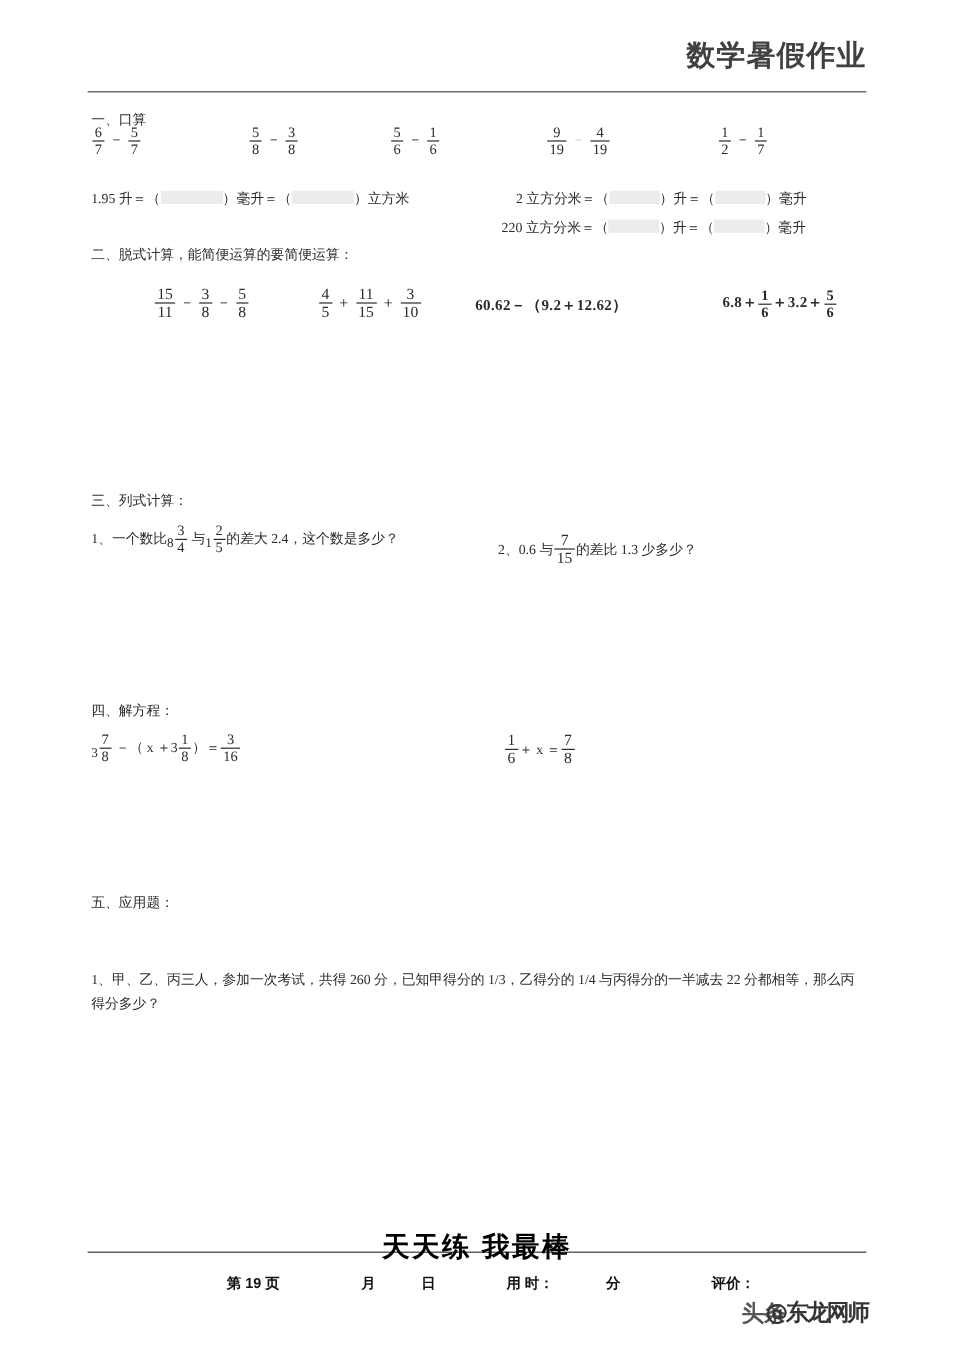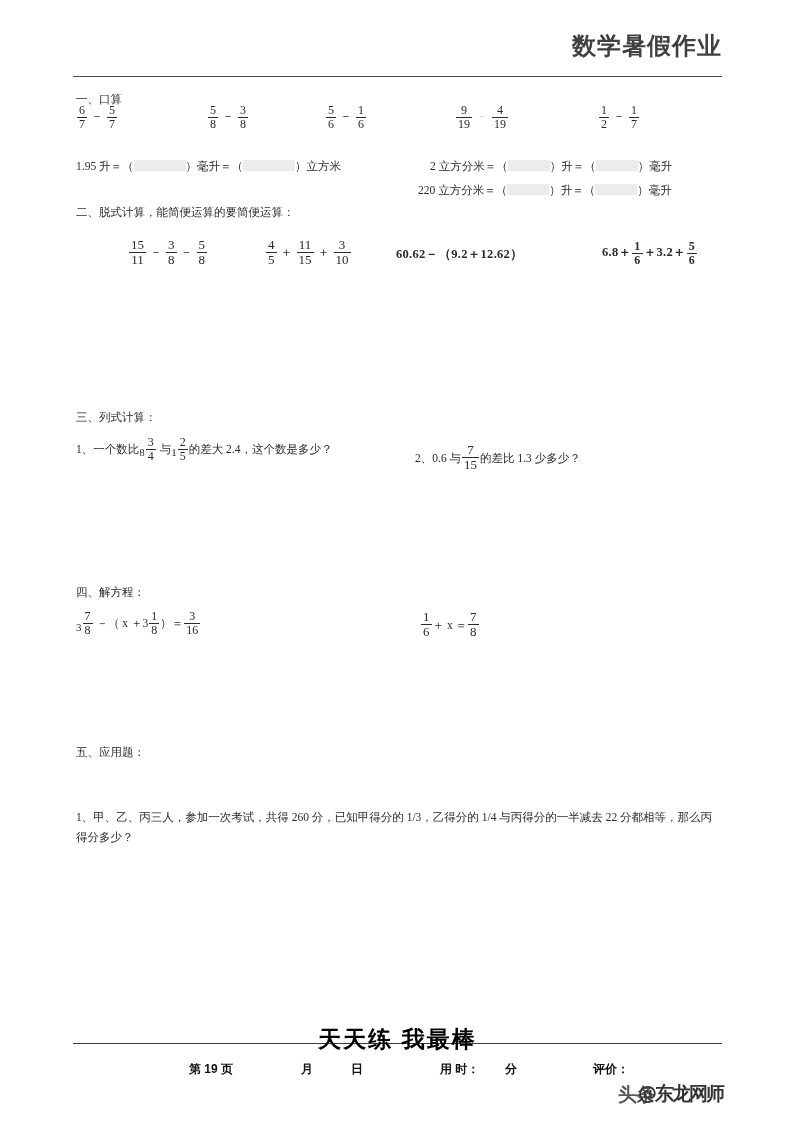"用 时：" span { left: 367px -> 349px }
